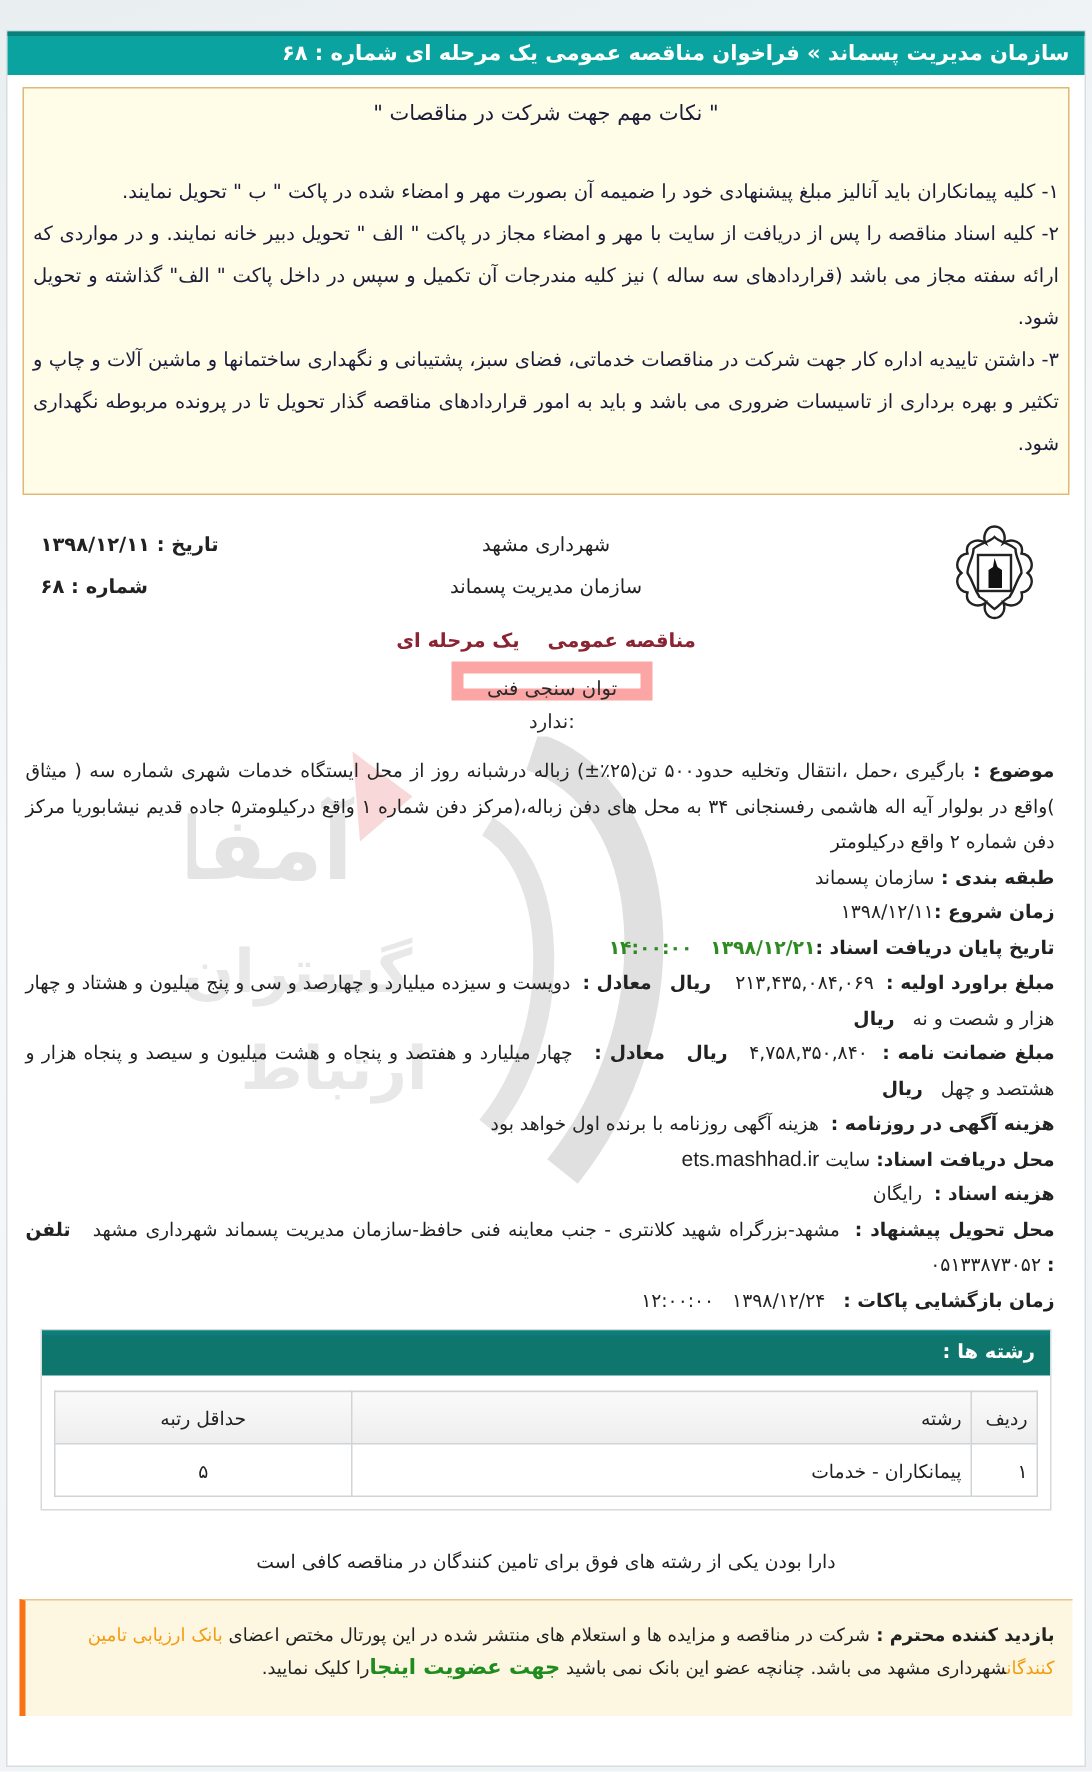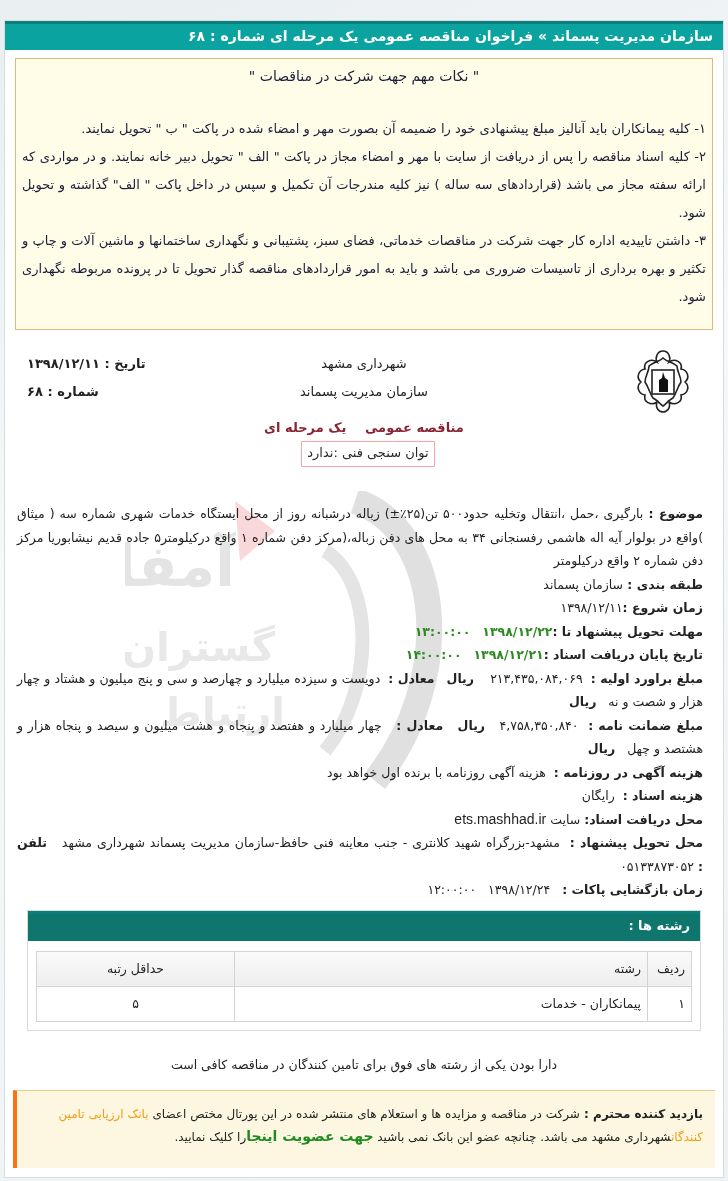"توان سنجی فنی :ندارد" .tech-box { border: 1px solid #fca5a5 -> 8px solid #fca5a5 }
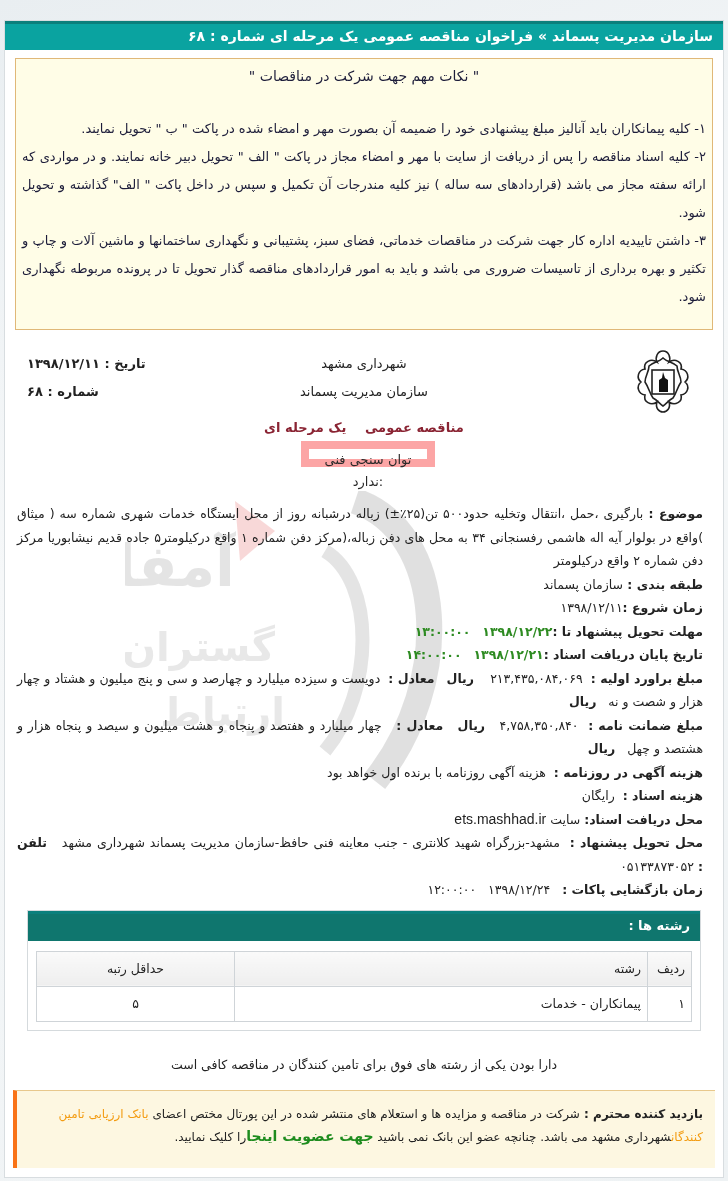"مهلت تحویل پیشنهاد تا :۱۳۹۸/۱۲/۲۲" div.row { html: <div> <span>مهلت تحویل پیشنهاد تا :</span><span>۱۳۹۸/۱۲/۲۲</span>&nbsp;&nbsp;&nbsp;<span>۱۳:۰۰:۰۰</span> </div> -> none }
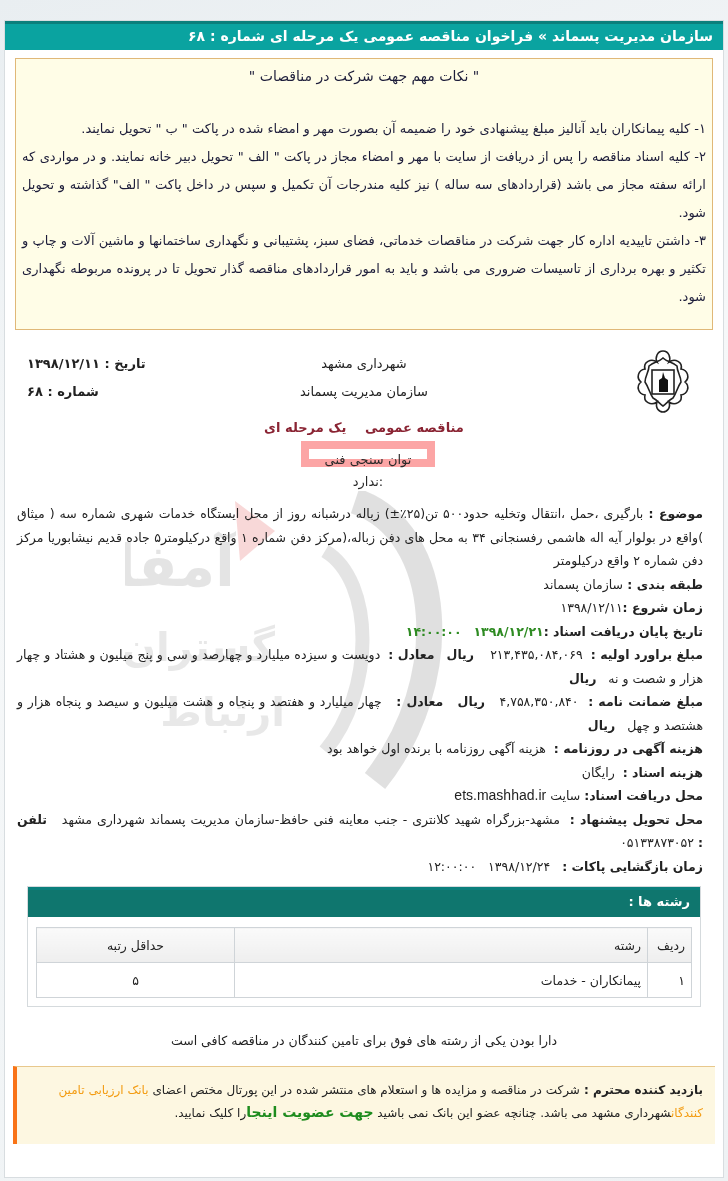"هزینه اسناد : رایگان" div.row { order: before "محل دریافت اسناد: سایت ets.mashhad.ir" -> after "محل دریافت اسناد: سایت ets.mashhad.ir" }
